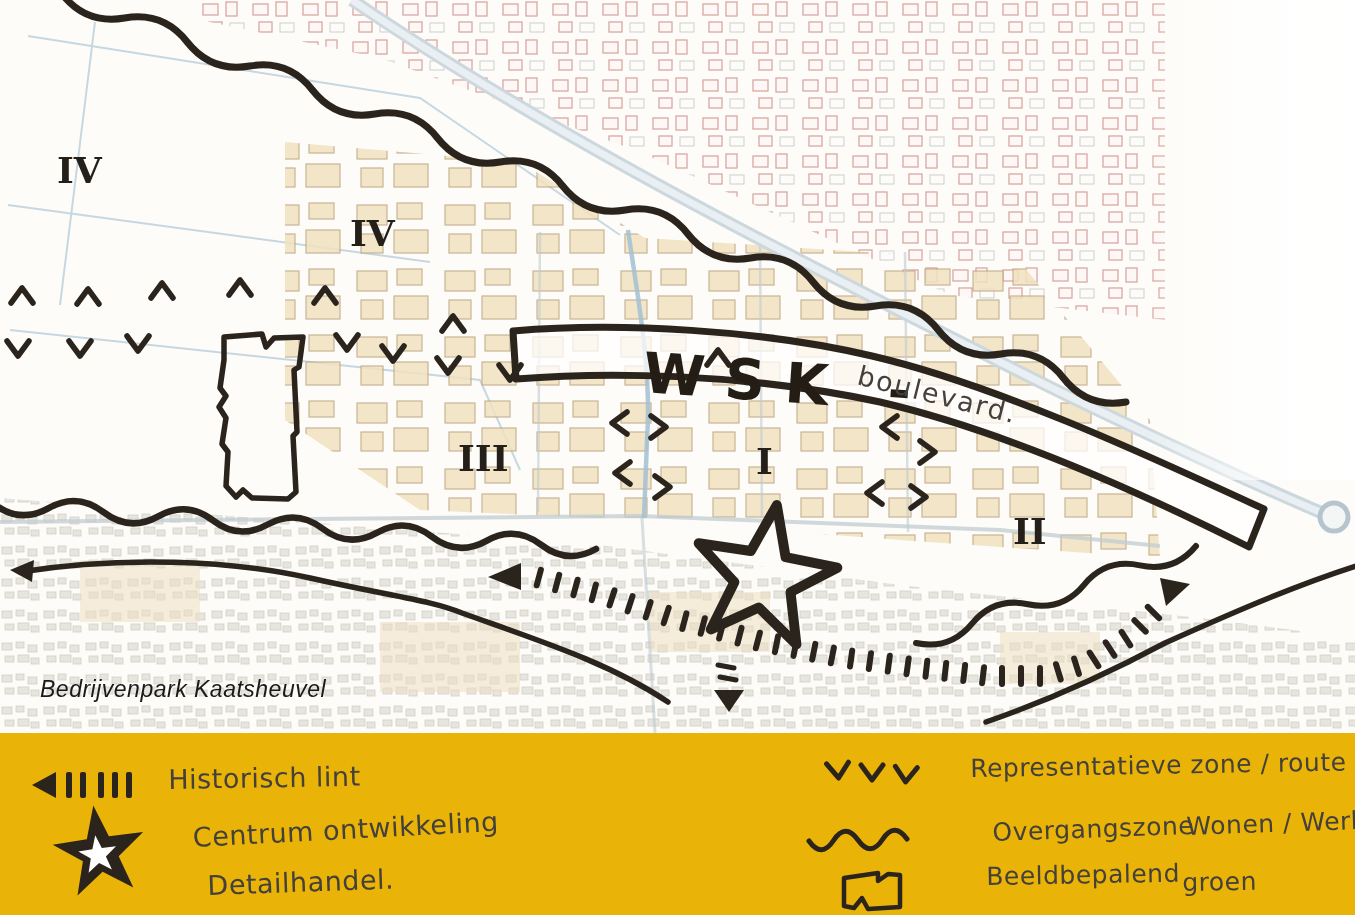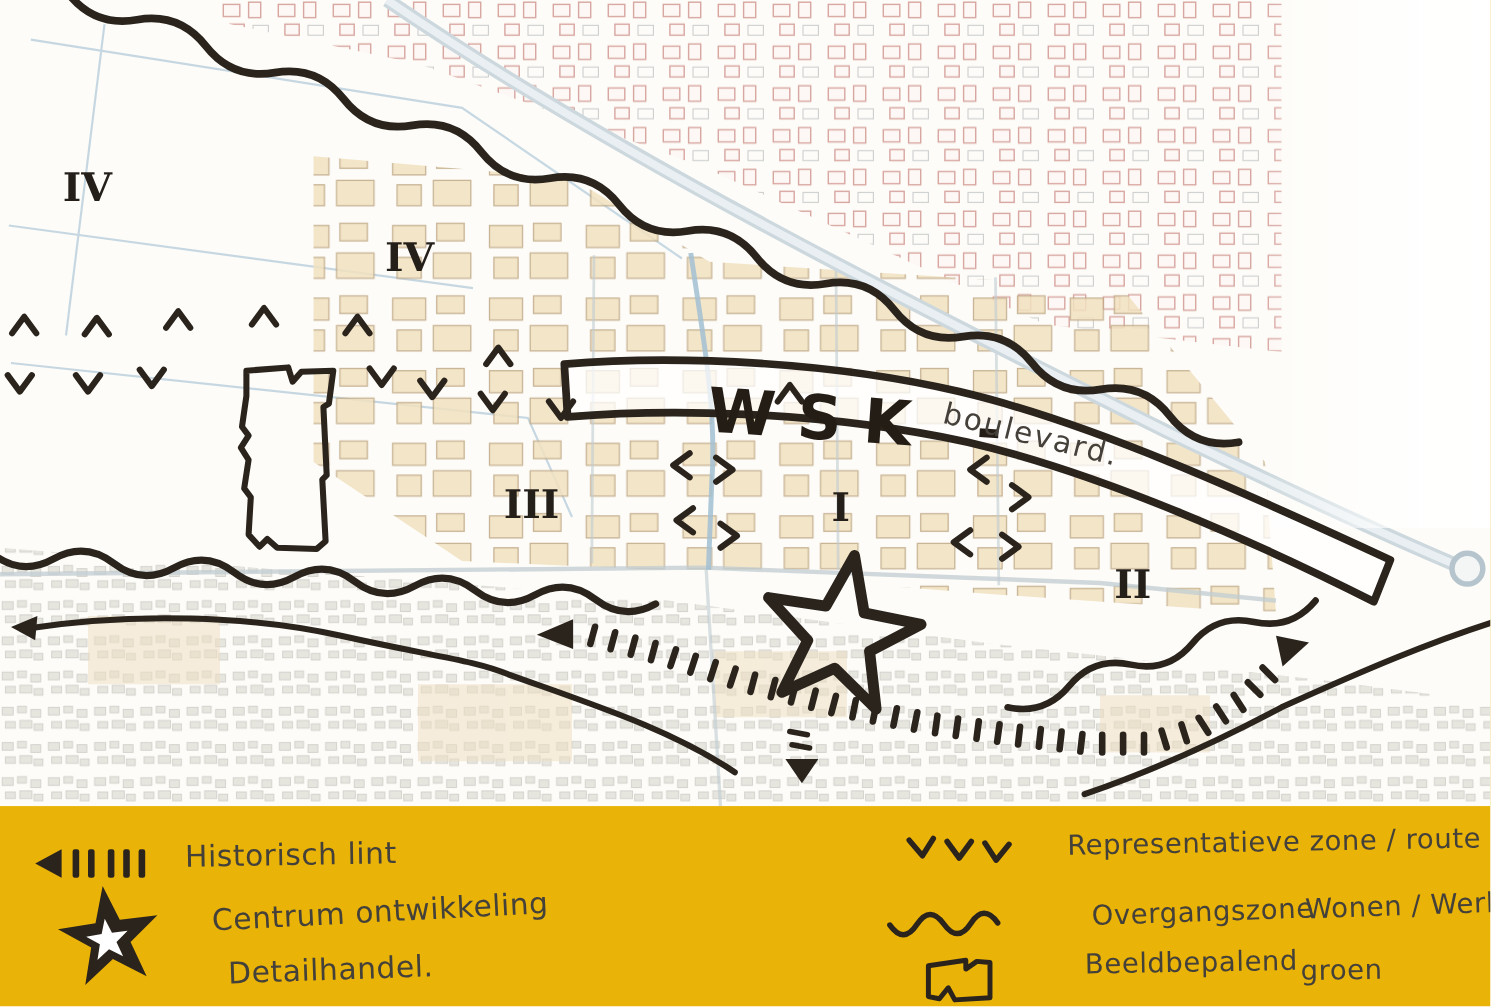"Bedrijvenpark Kaatsheuvel" div.map-title { html: none -> <div>Bedrijvenpark Kaatsheuvel</div> }
